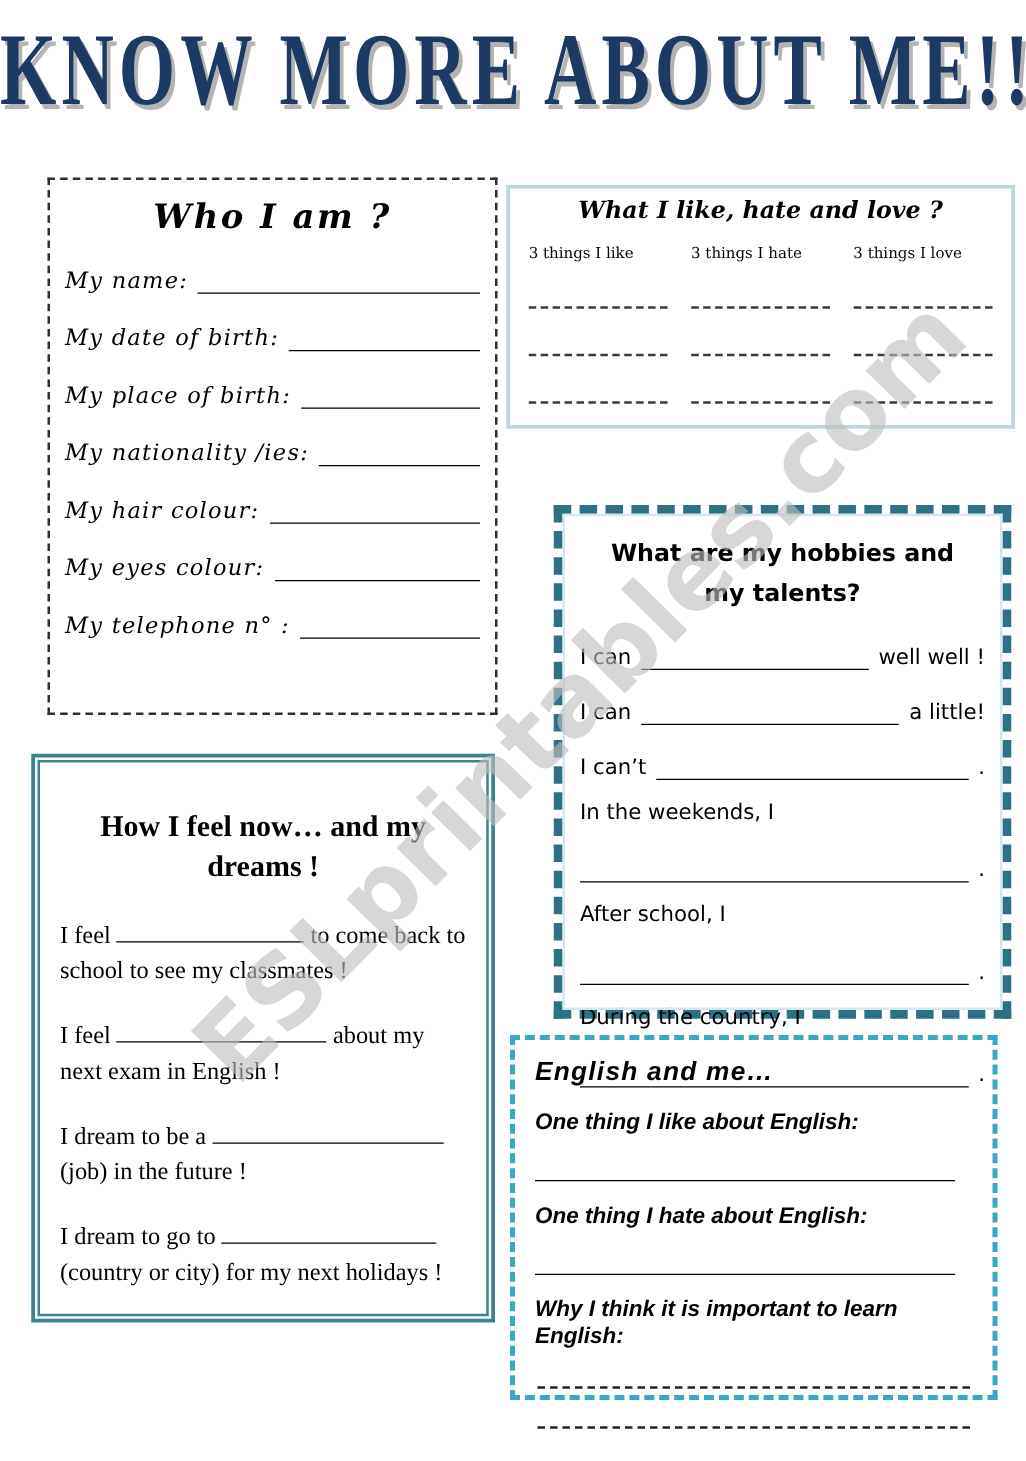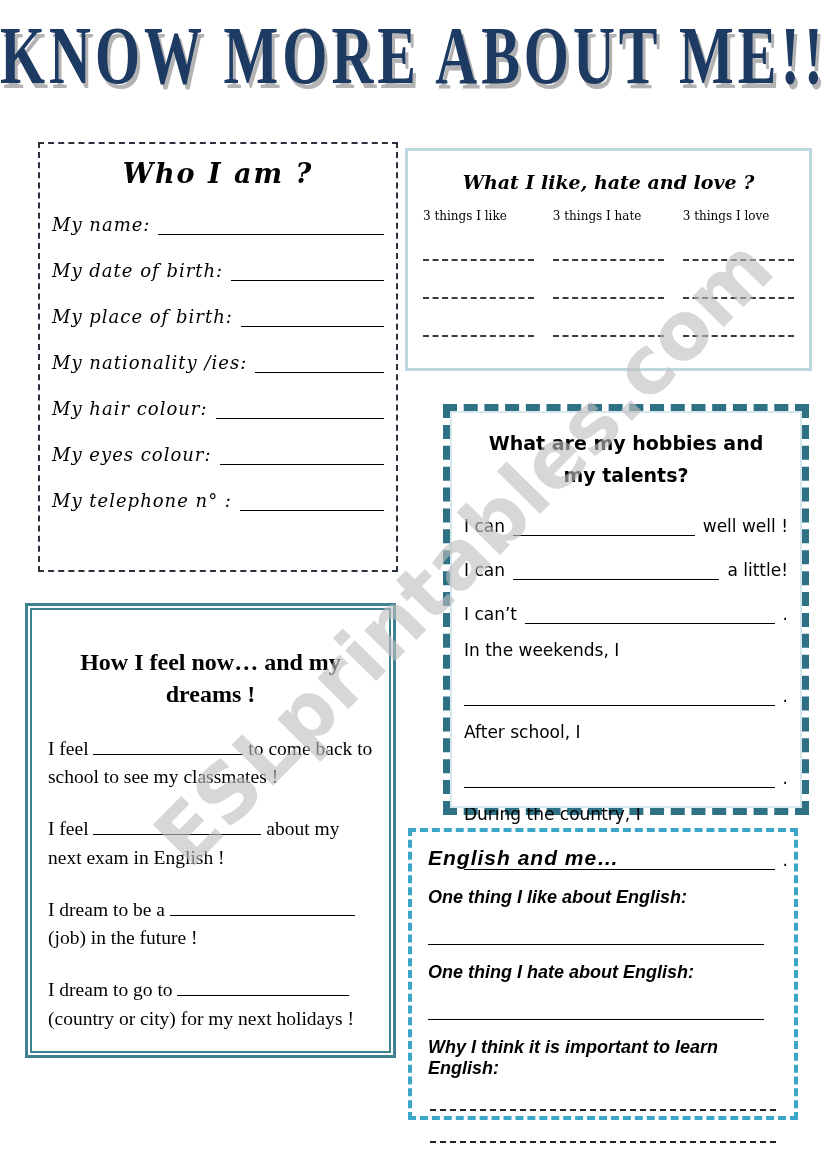"What I like, hate and" .likes { padding: 14px 15px -> 0 15px }
